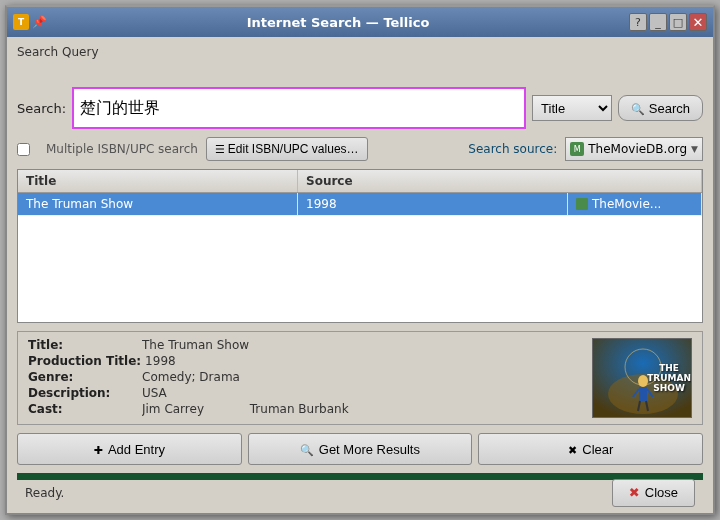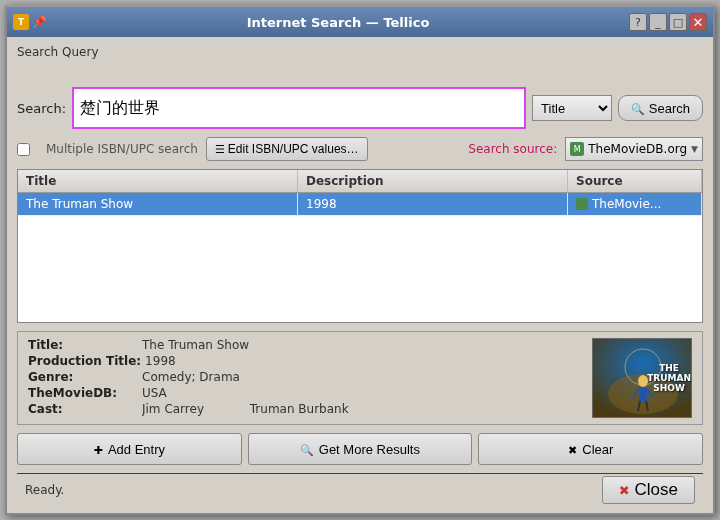"Search source:" .source-label { color: #be185d -> #0c4a6e }
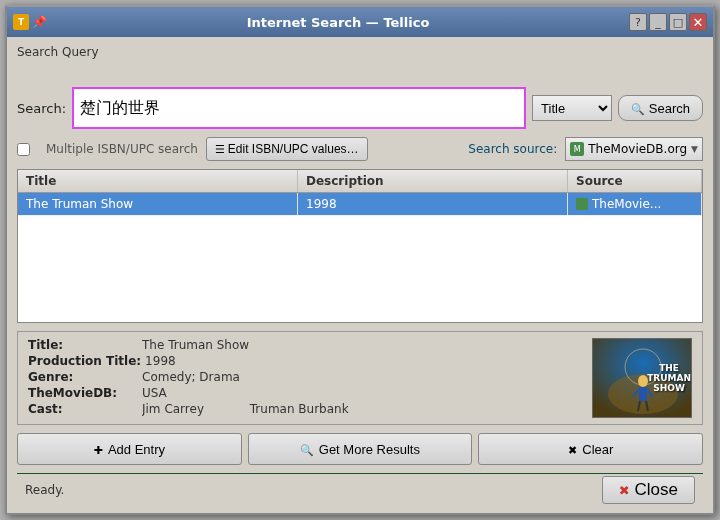"Description" div.th { html: <div>Description</div> -> none }
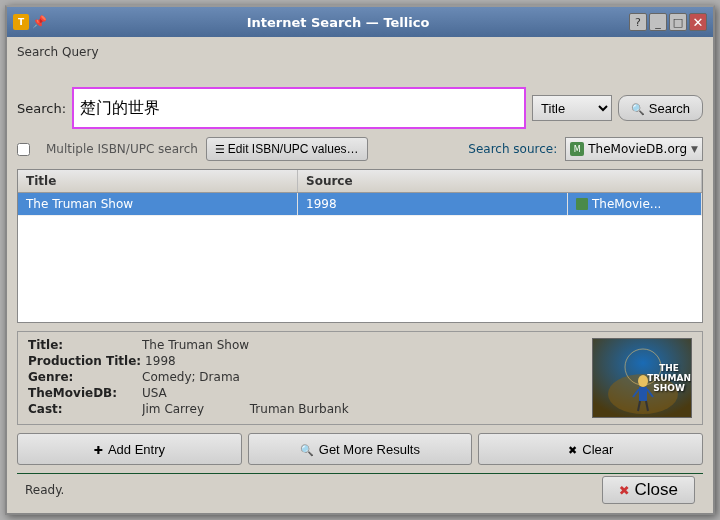"TheMovieDB:" span.detail-label { text: TheMovieDB -> Description }
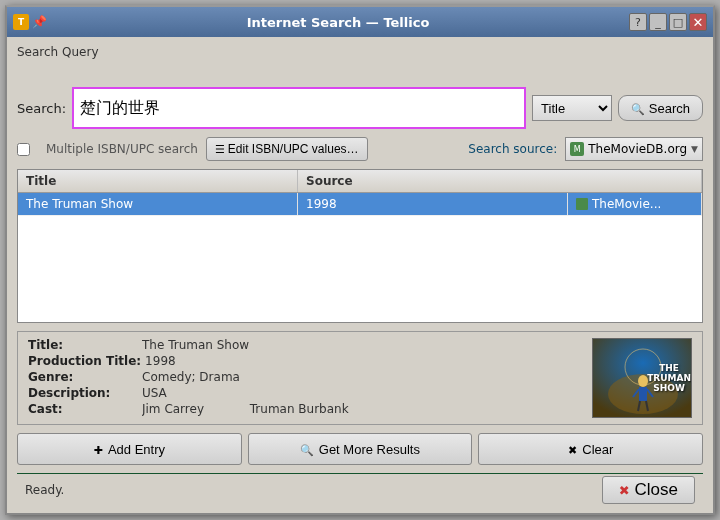"Ready." .status-bar { border-top: 1px solid #14532d -> 7px solid #14532d }
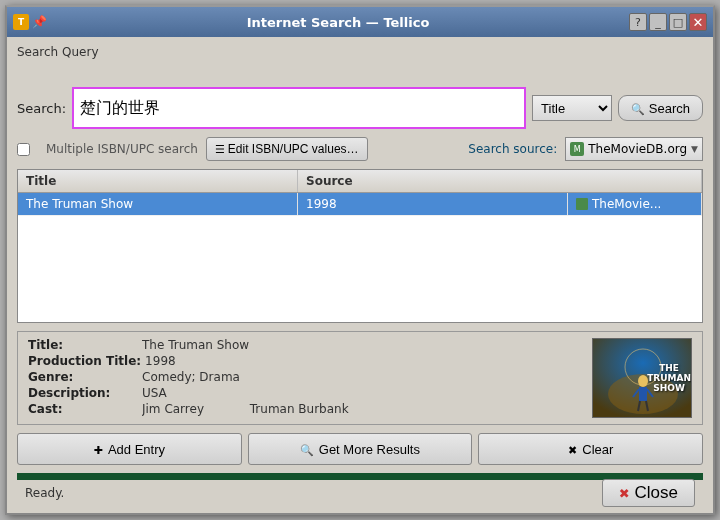"Close" .close-button { font-size: 17px -> 13px }
